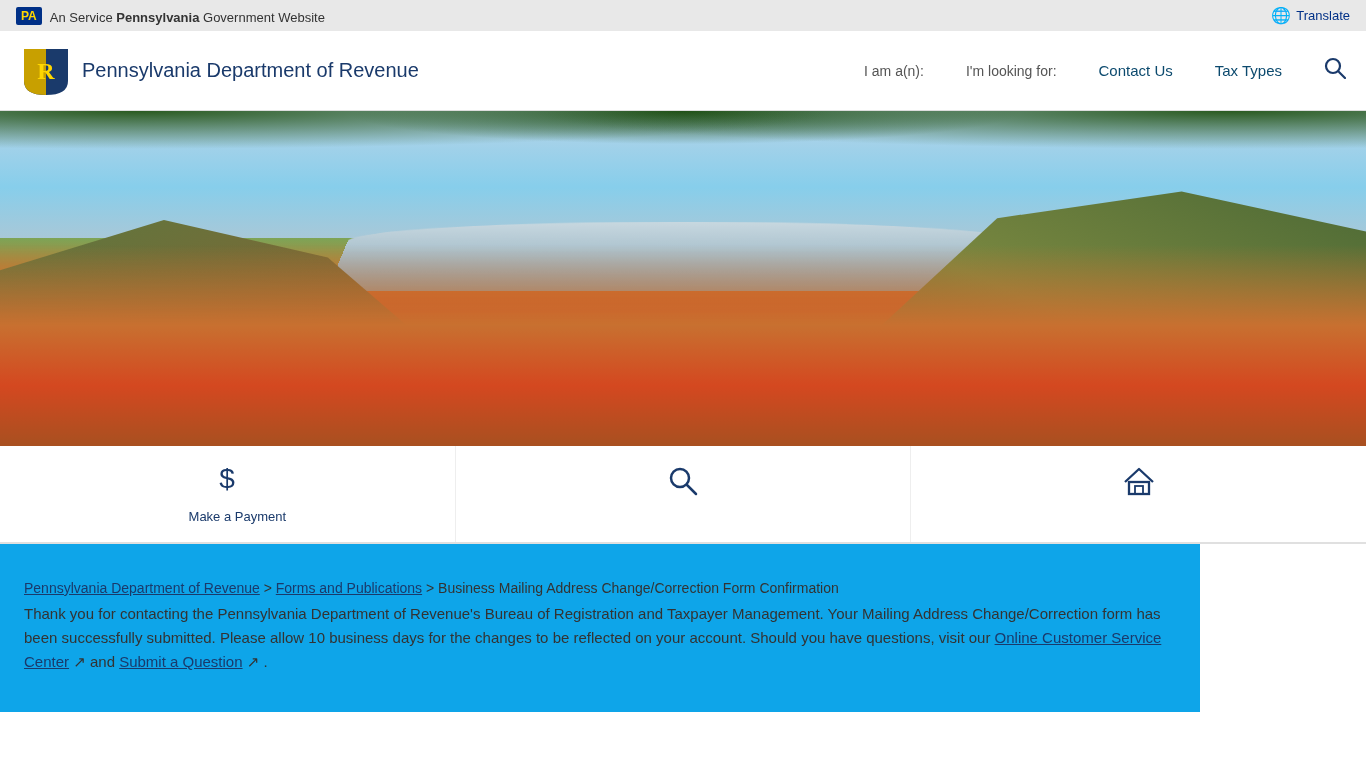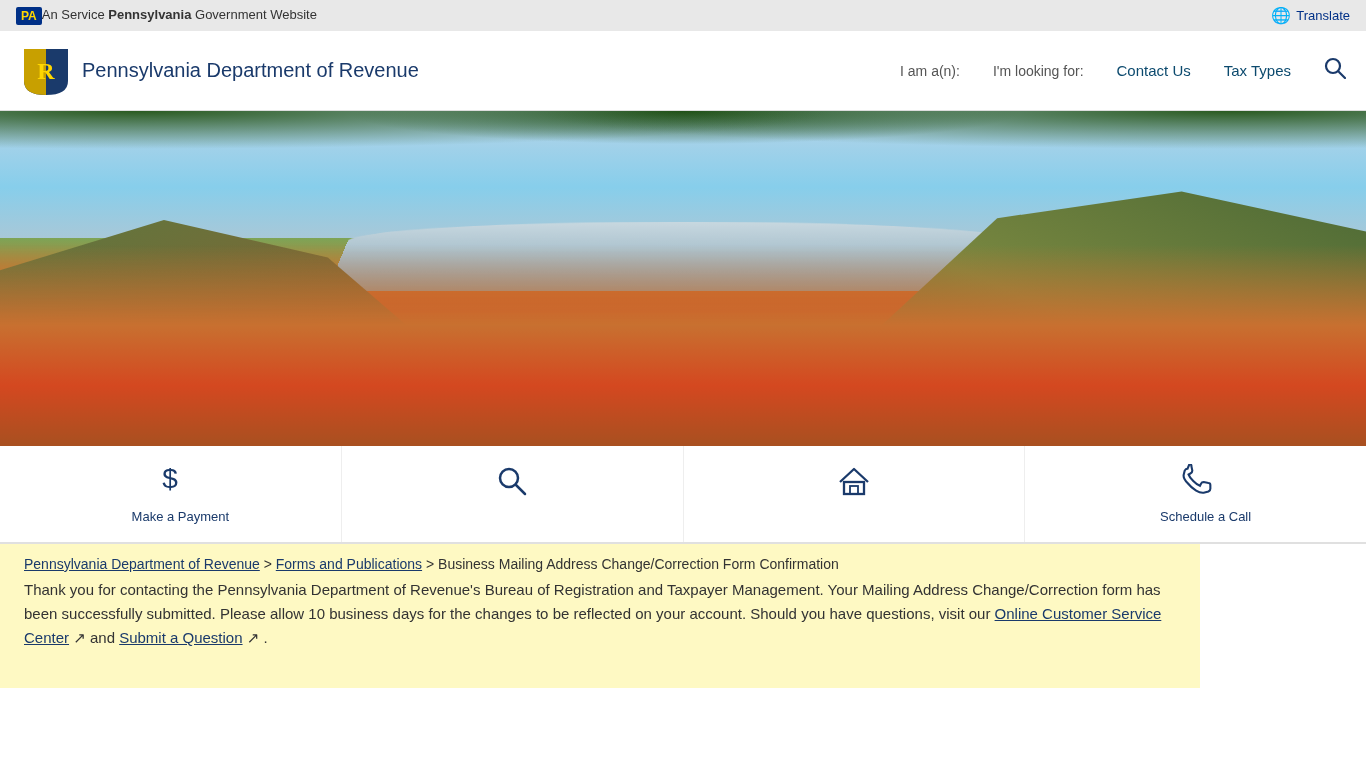"PA" #top-bar .left { align-items: flex-start -> flex-end; gap: 0 -> 8px }
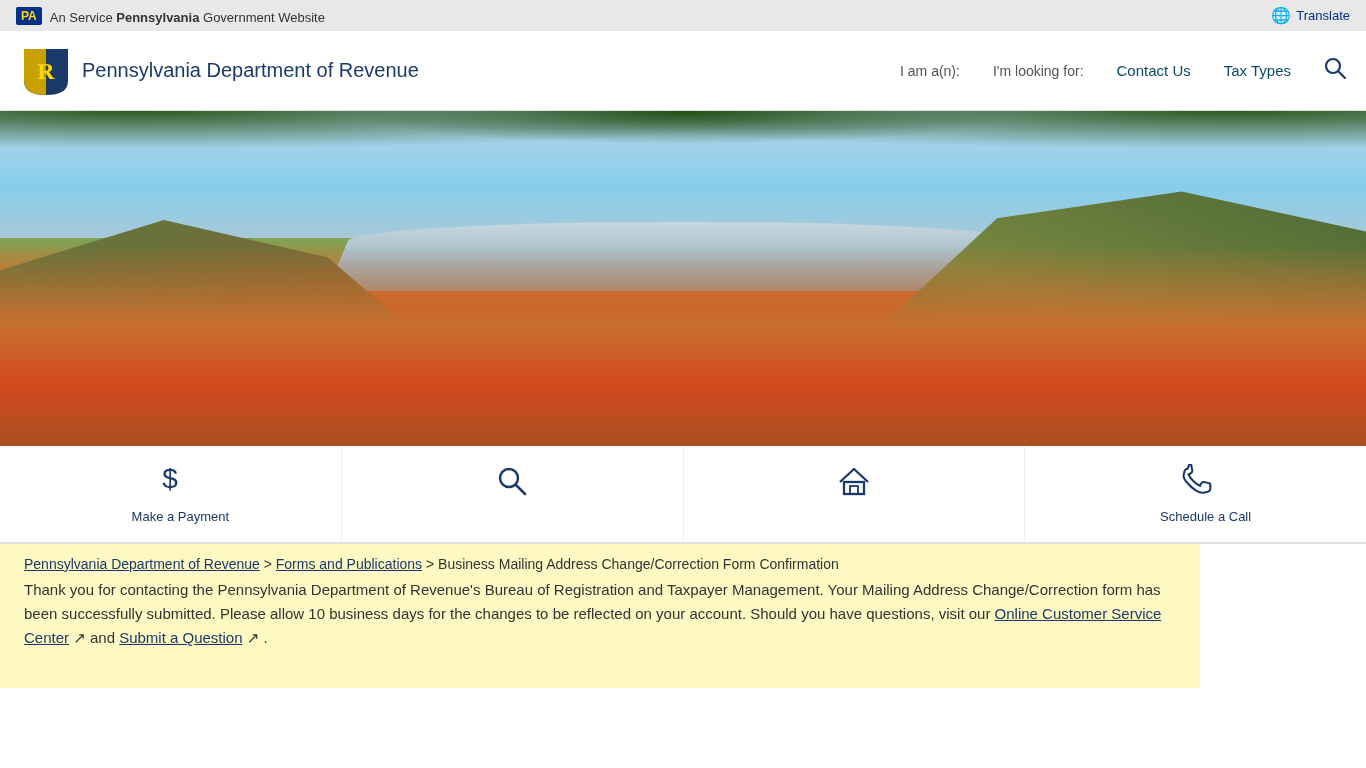"I am a(n):" #header .nav-area { gap: 33px -> 42px }
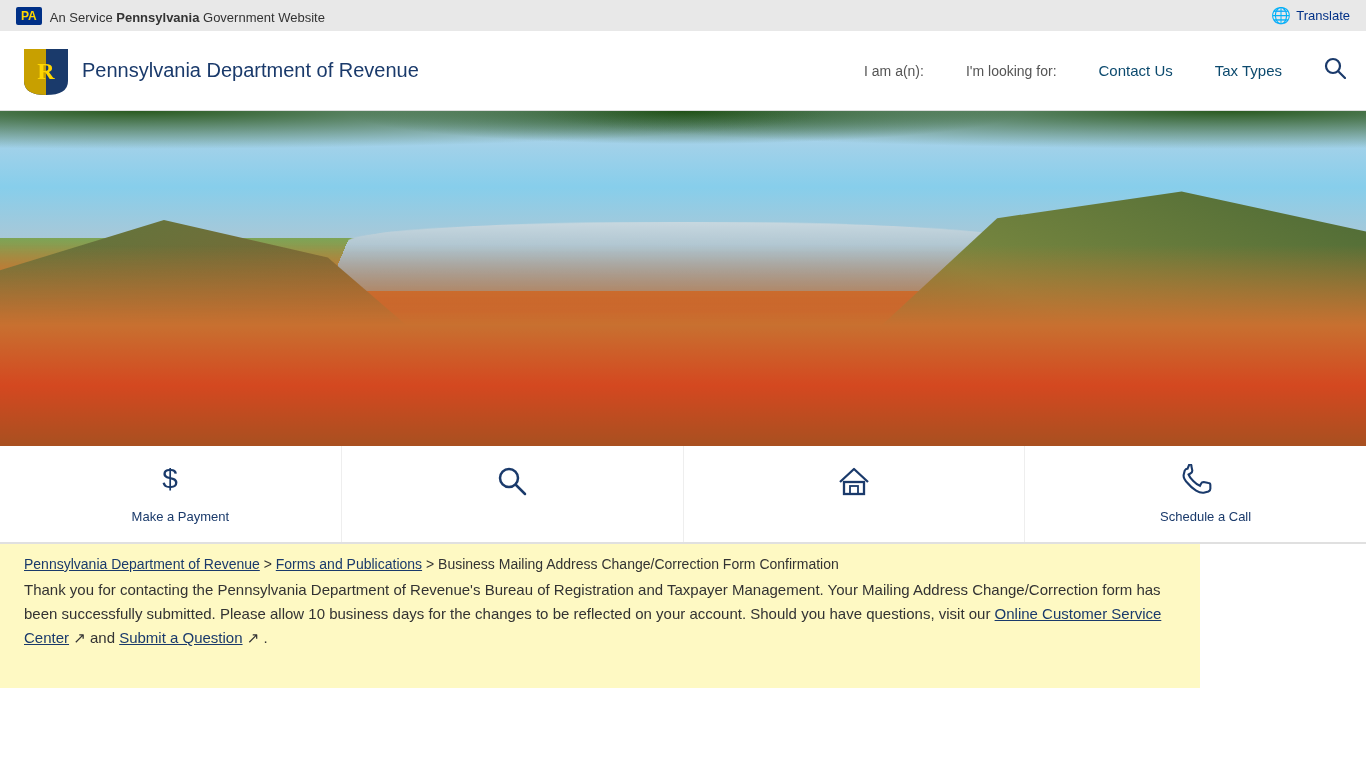"Schedule a Call" a.quick-link-item { html: <a> <span> <svg> <path></path> </svg> </span> <span>Schedule a Call</span> </a> -> none }
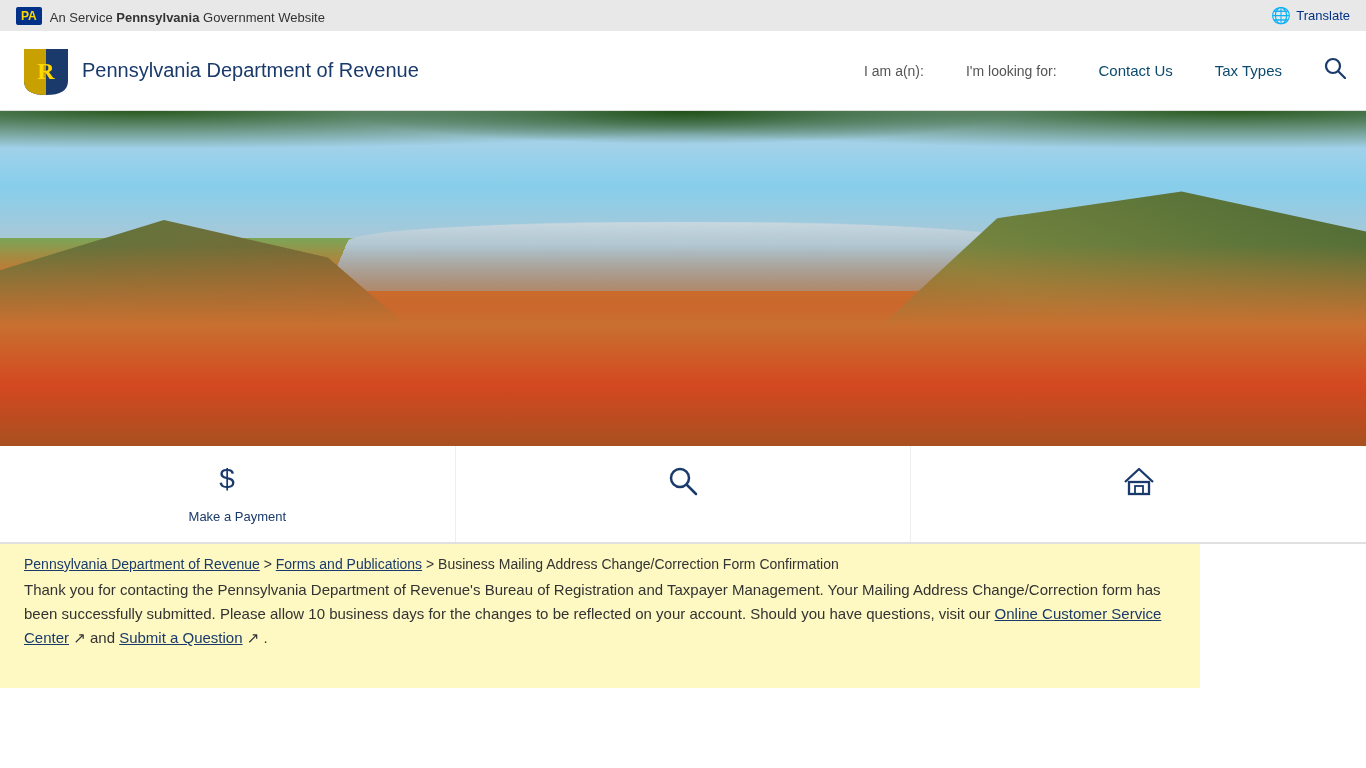"Pennsylvania Department of Revenue >" #main-content { background: #fef9c3 -> #0ea5e9; padding: 12px 24px 30px -> 36px 24px 30px }
